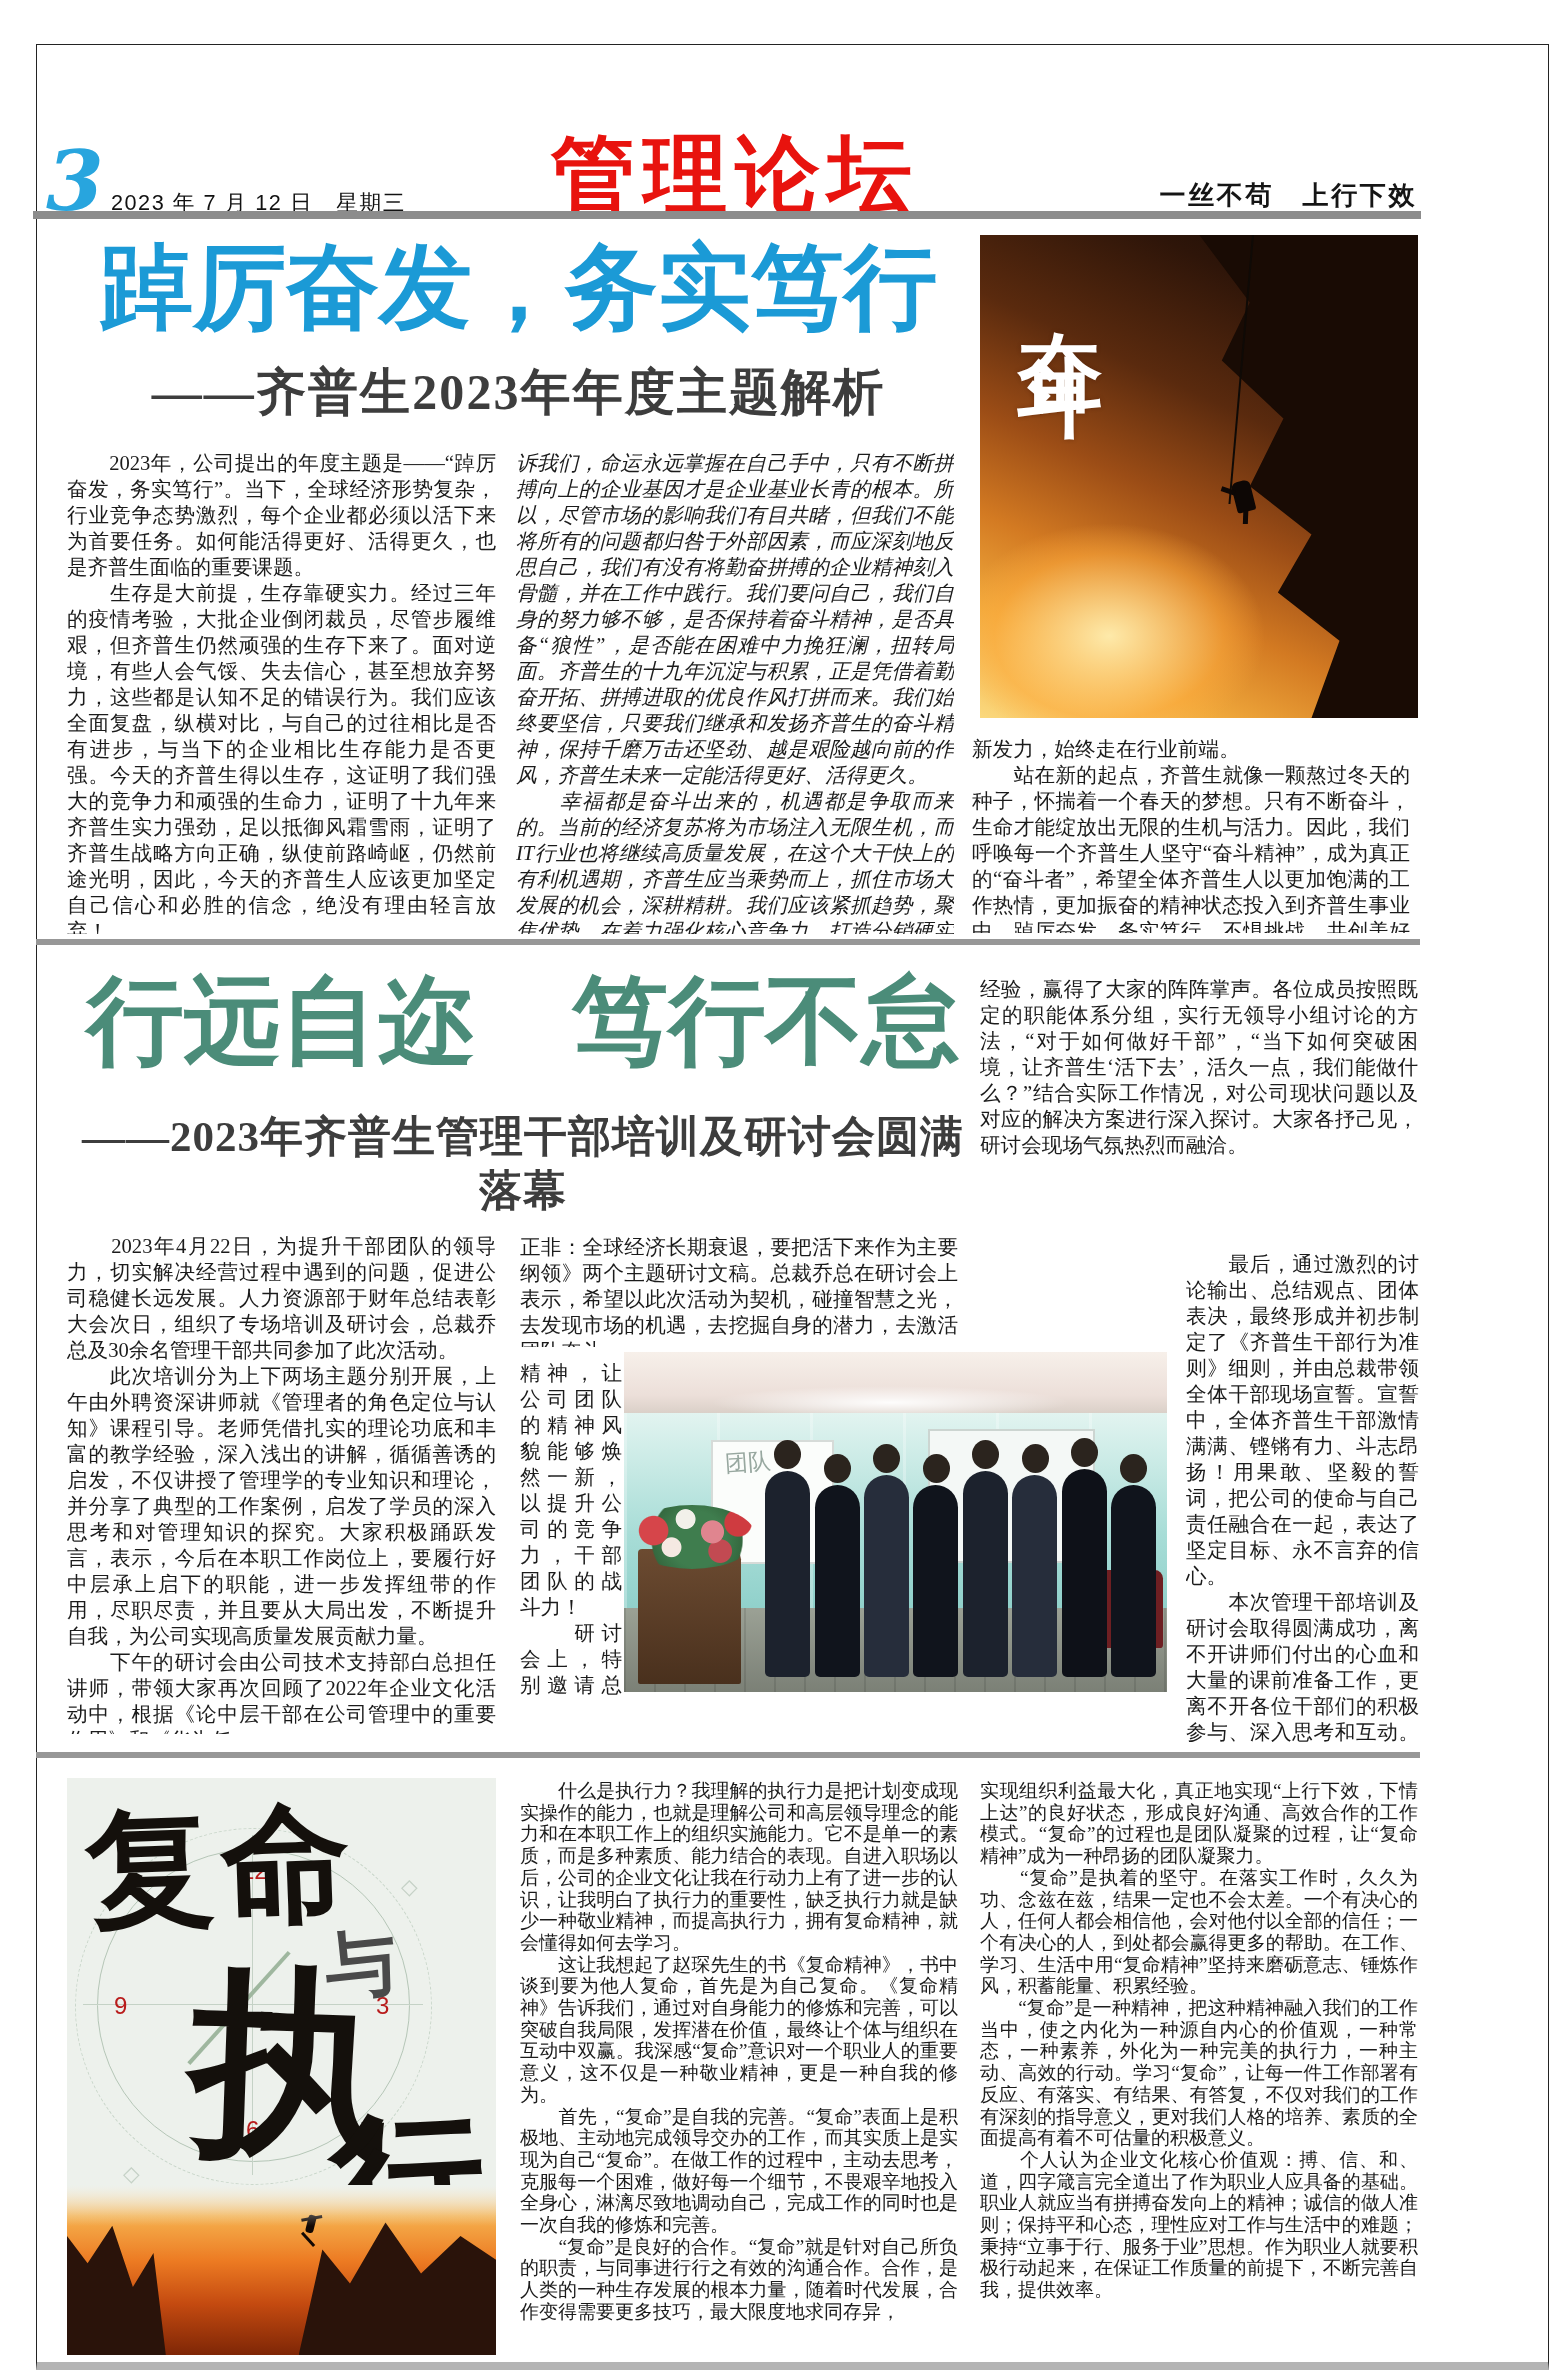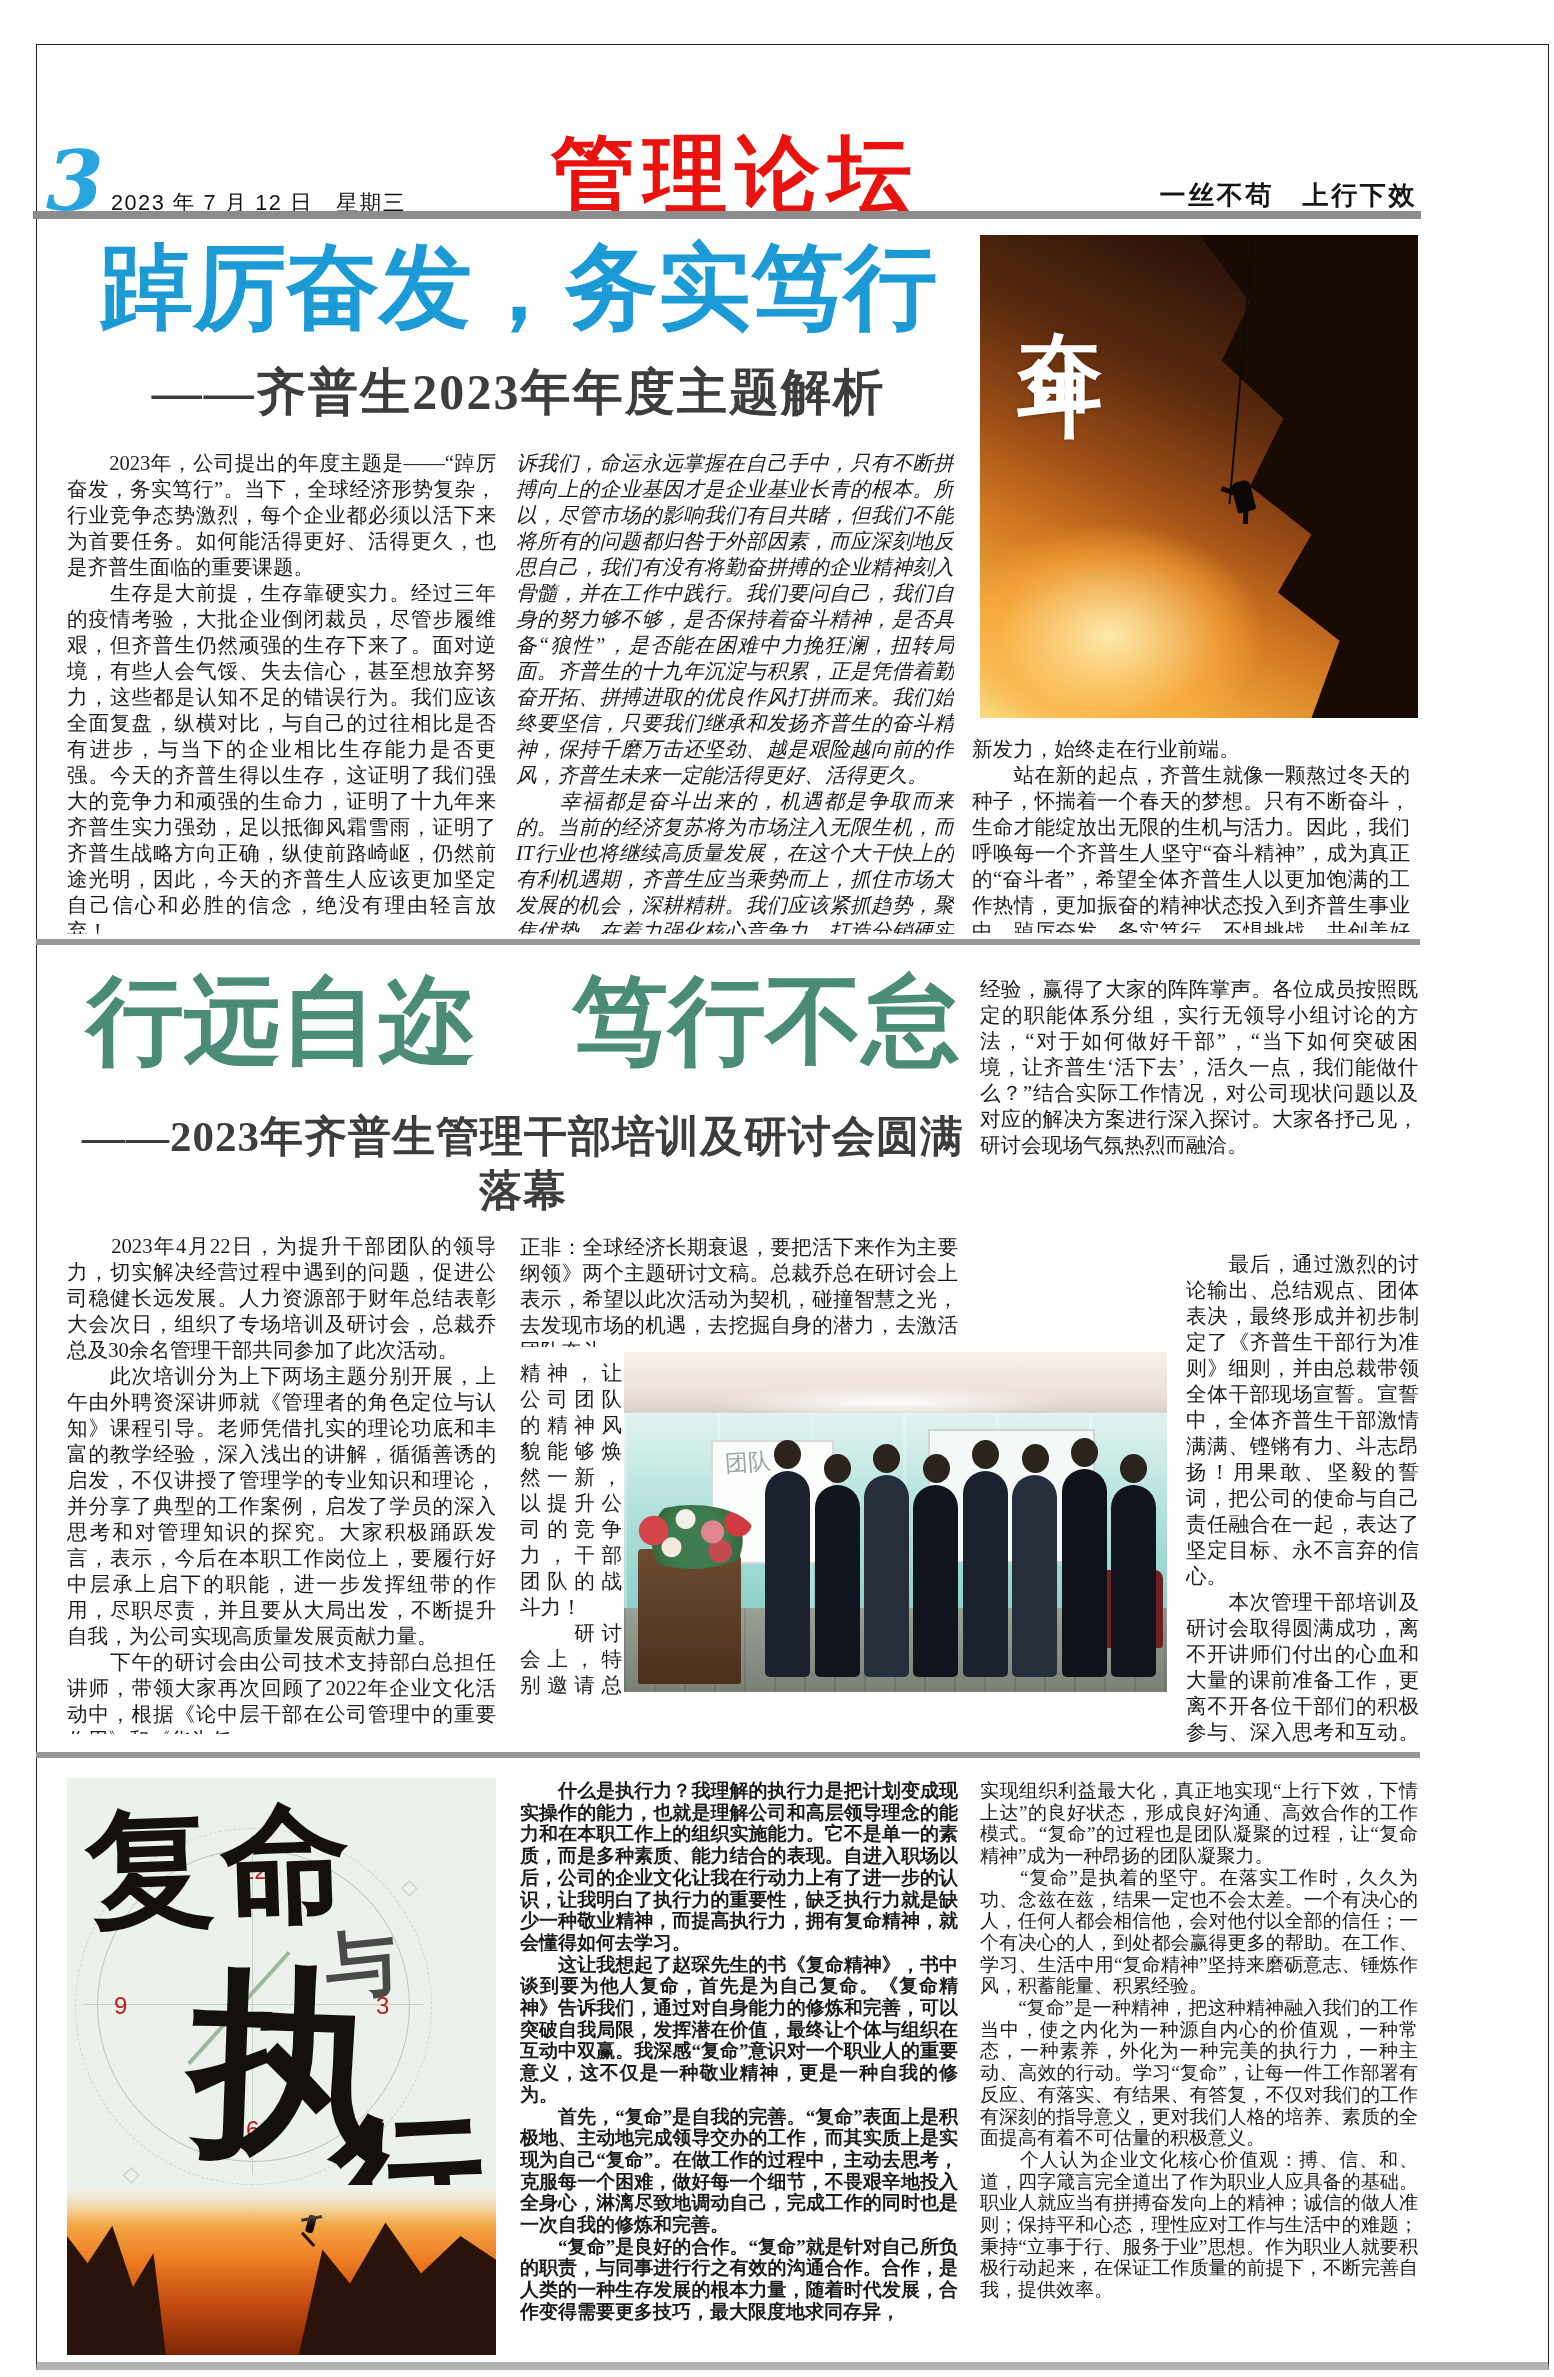"什么是执行力？我理解的执行力是把计划变成现实操作的能力，也就是理解公司和高层领导" .a3c1 { font-weight: bold -> none }
